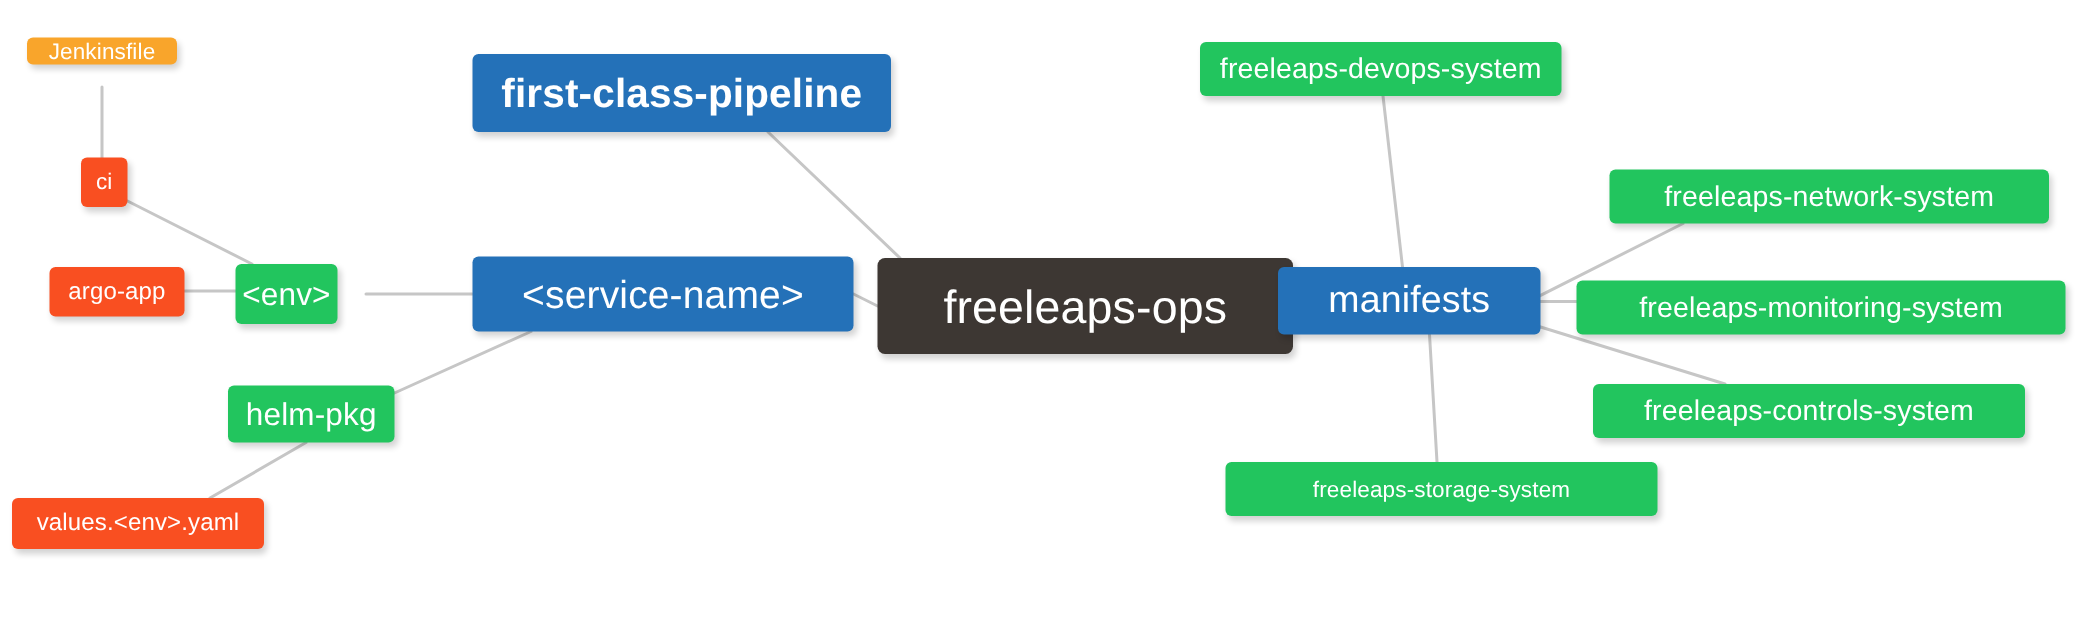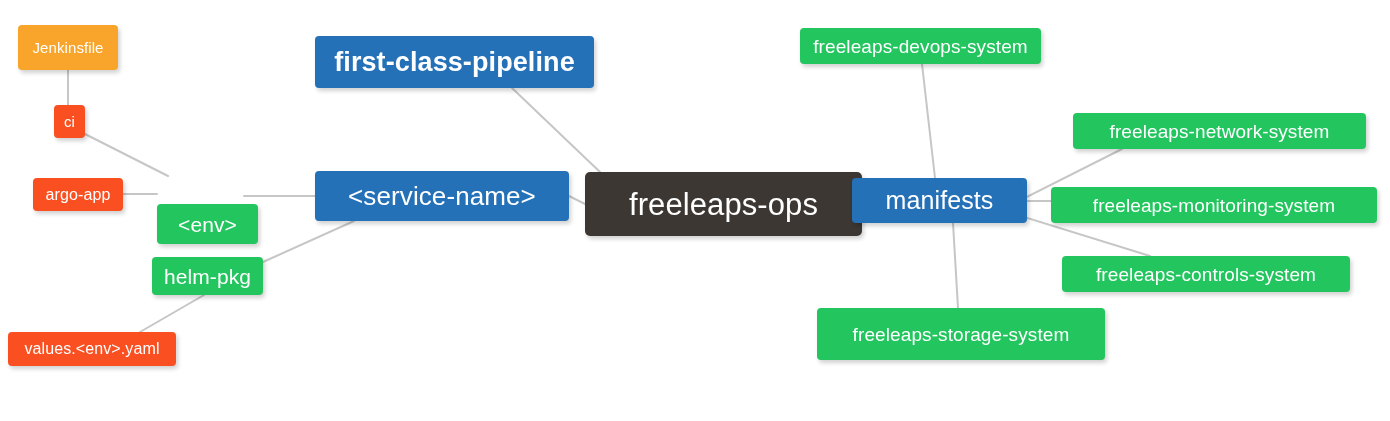"Jenkinsfile" div.node { height: 45px -> 18px }
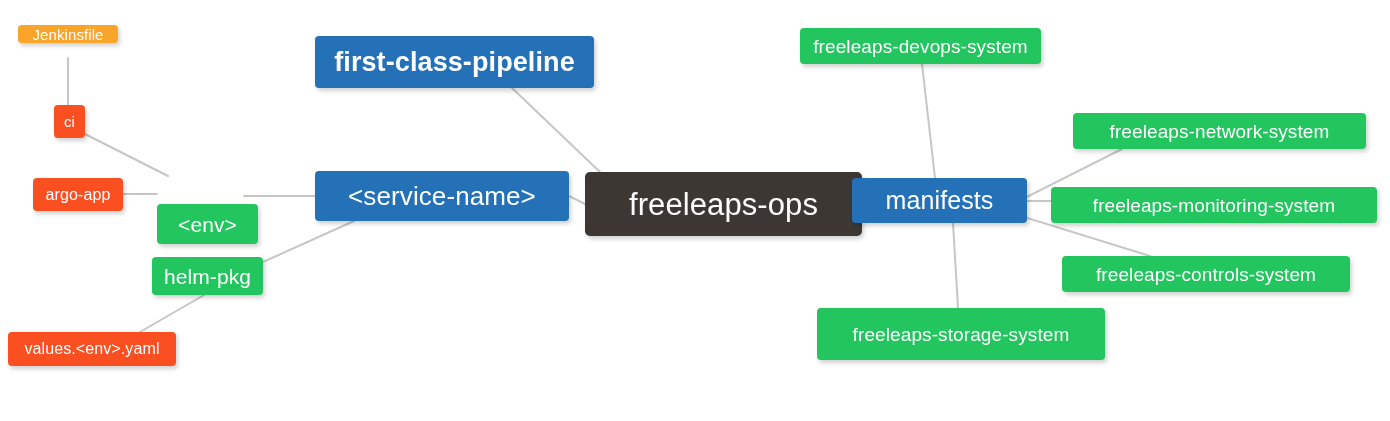"<env>" div.node { margin-top: 28px -> none; width: 101px -> 68px }
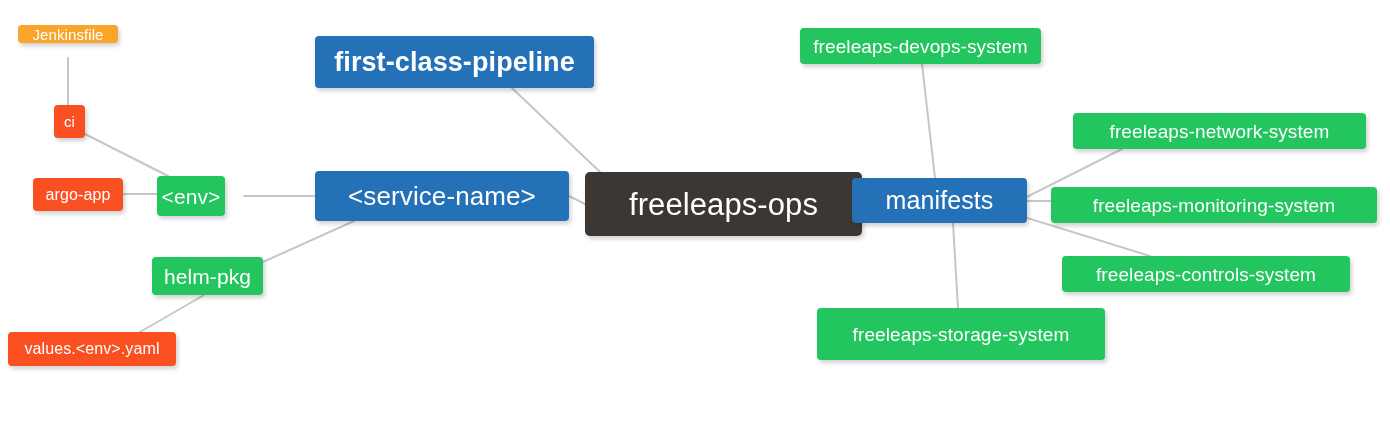"freeleaps-storage-system" div.node { font-size: 19px -> 15px; height: 52px -> 36px }
